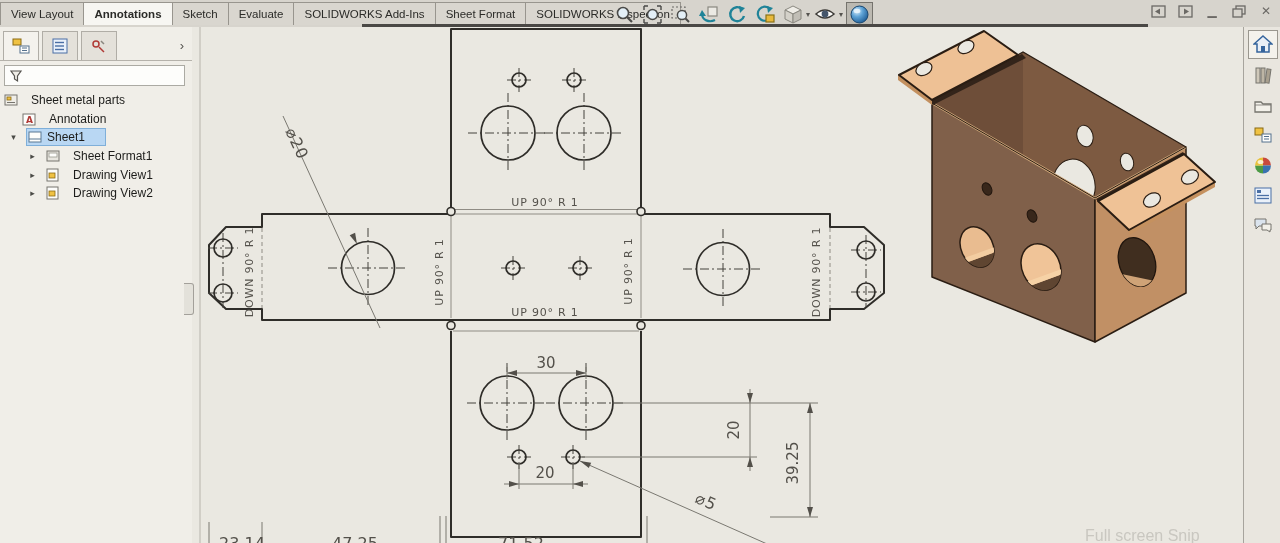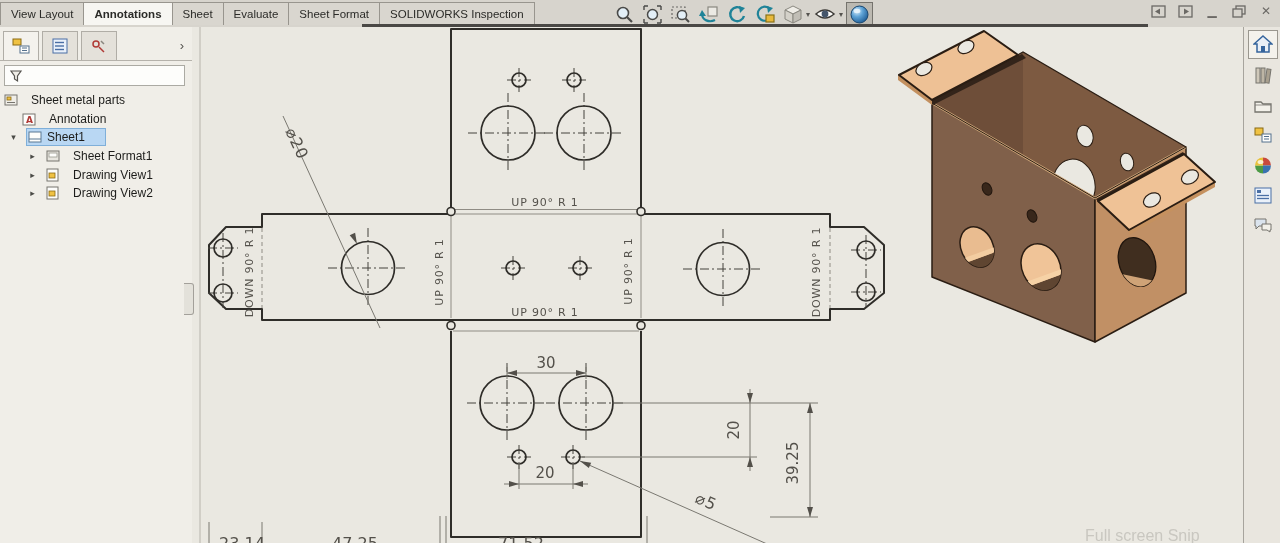"Sheet" div.tab { text: Sheet -> Sketch }
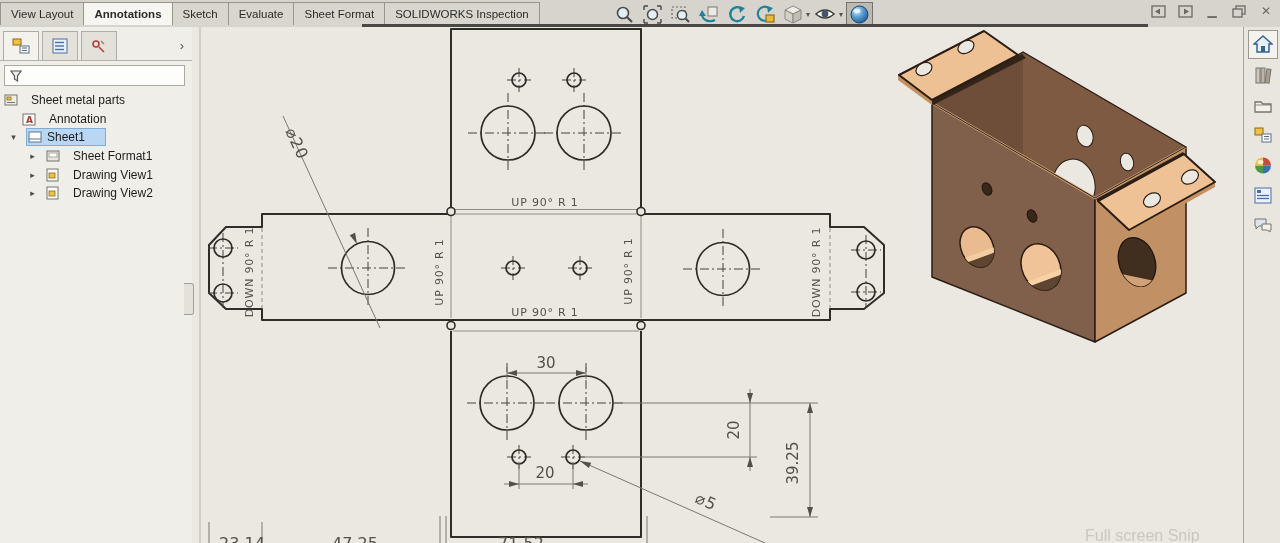"SOLIDWORKS Add-Ins" div.tab { html: none -> <div>SOLIDWORKS Add-Ins</div> }
